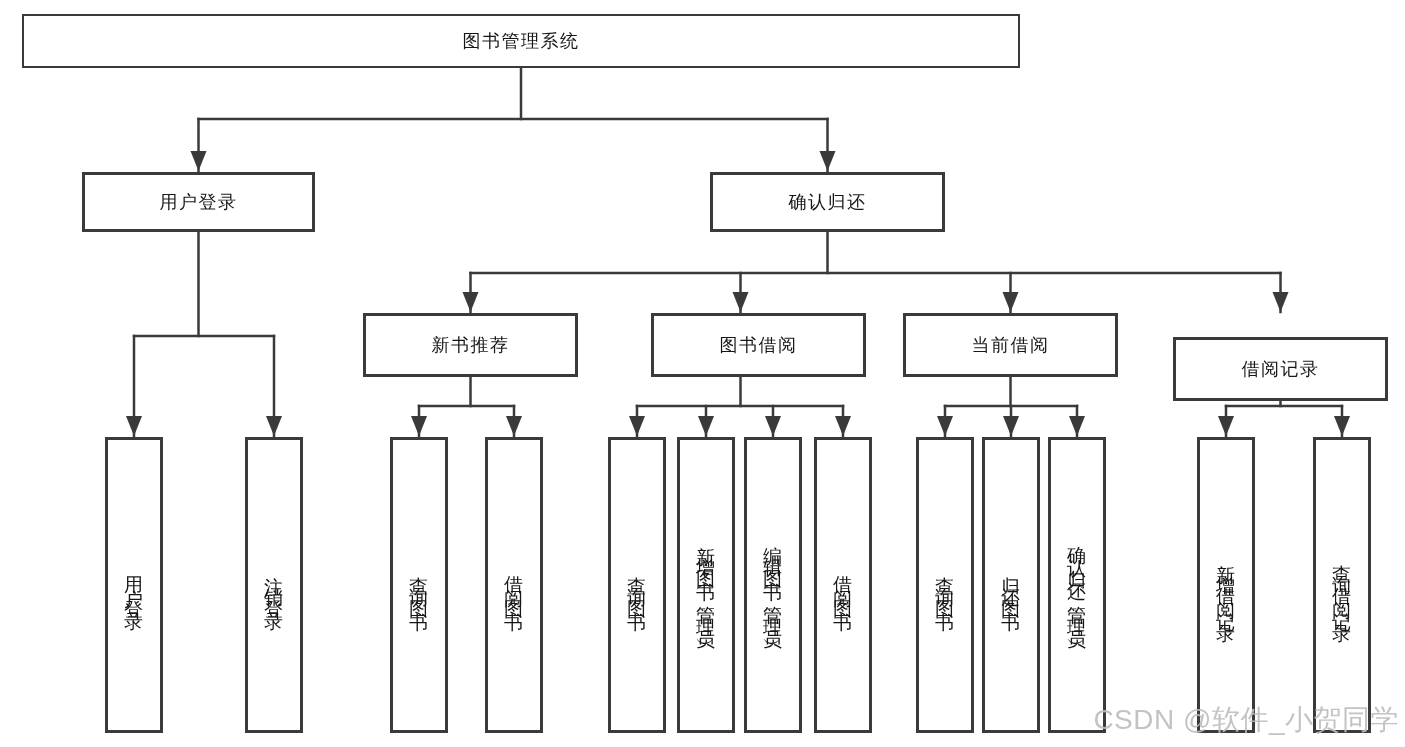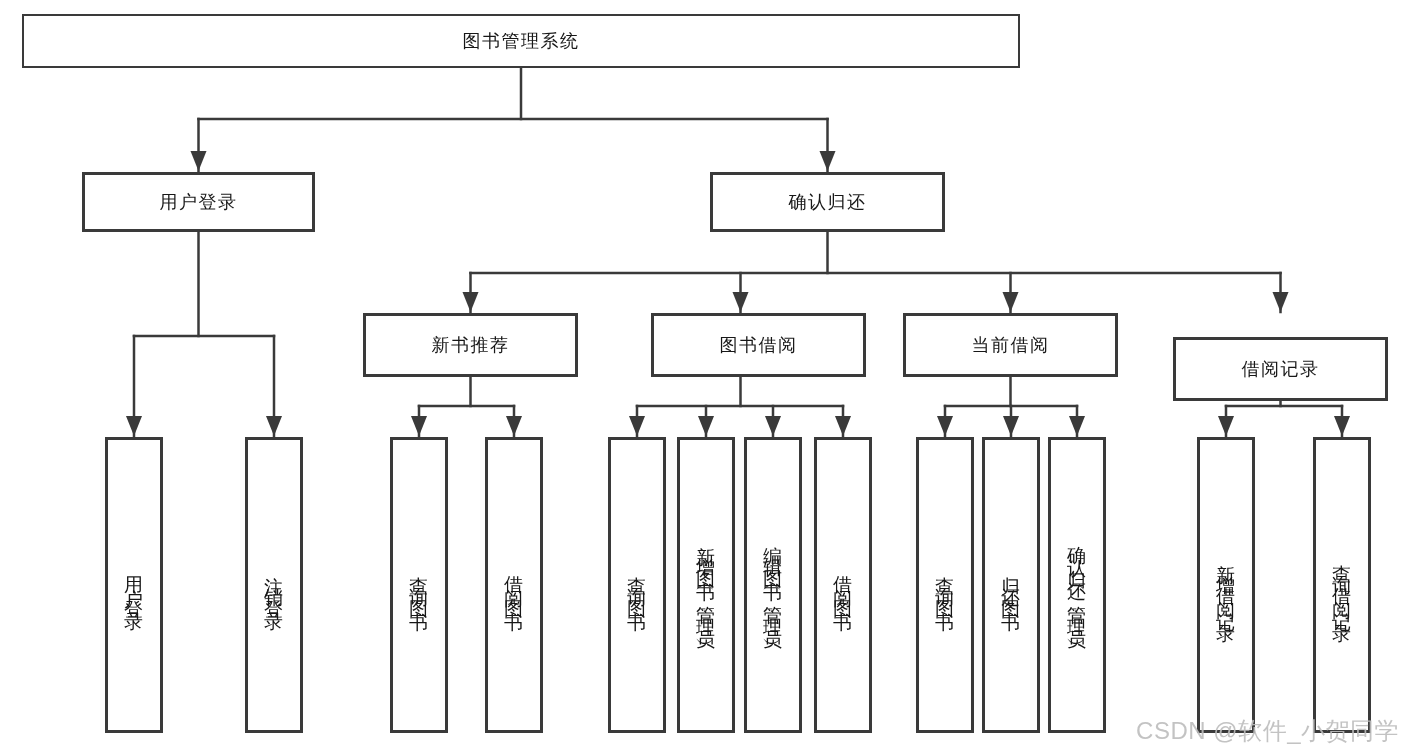"CSDN @软件_小贺同学" .watermark { bottom: 0 -> 8px; font-size: 24px -> 28px }
